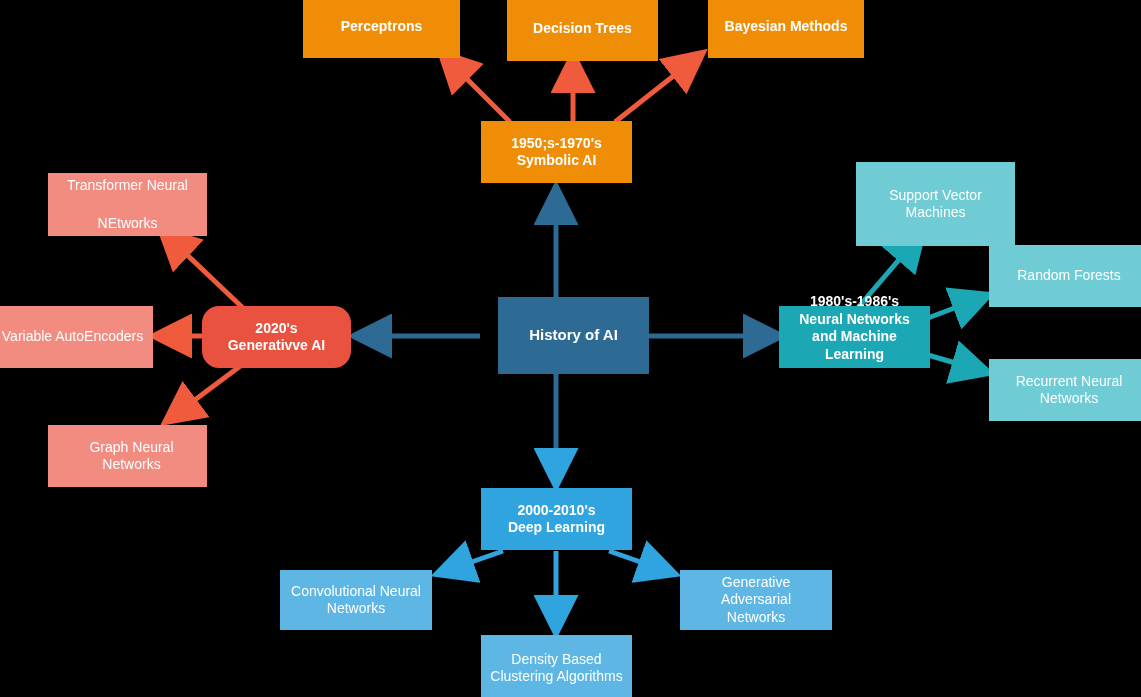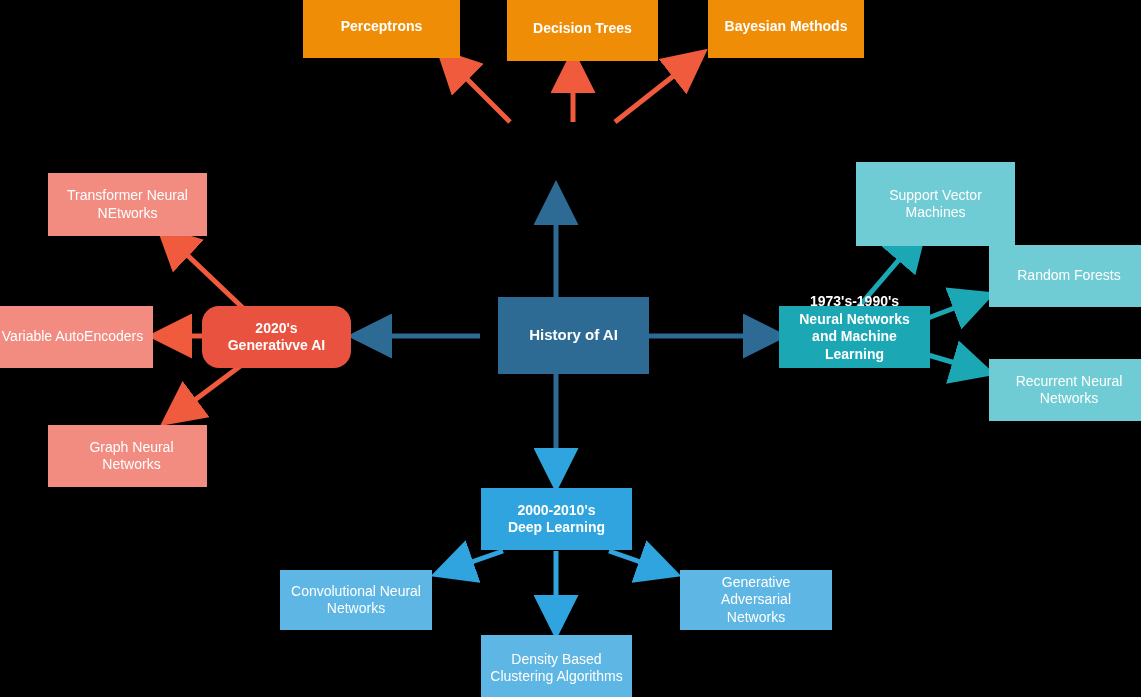"1950;s-1970's" div.node { html: none -> <div> <span>1950;s-1970's</span> <span>Symbolic AI</span> </div> }
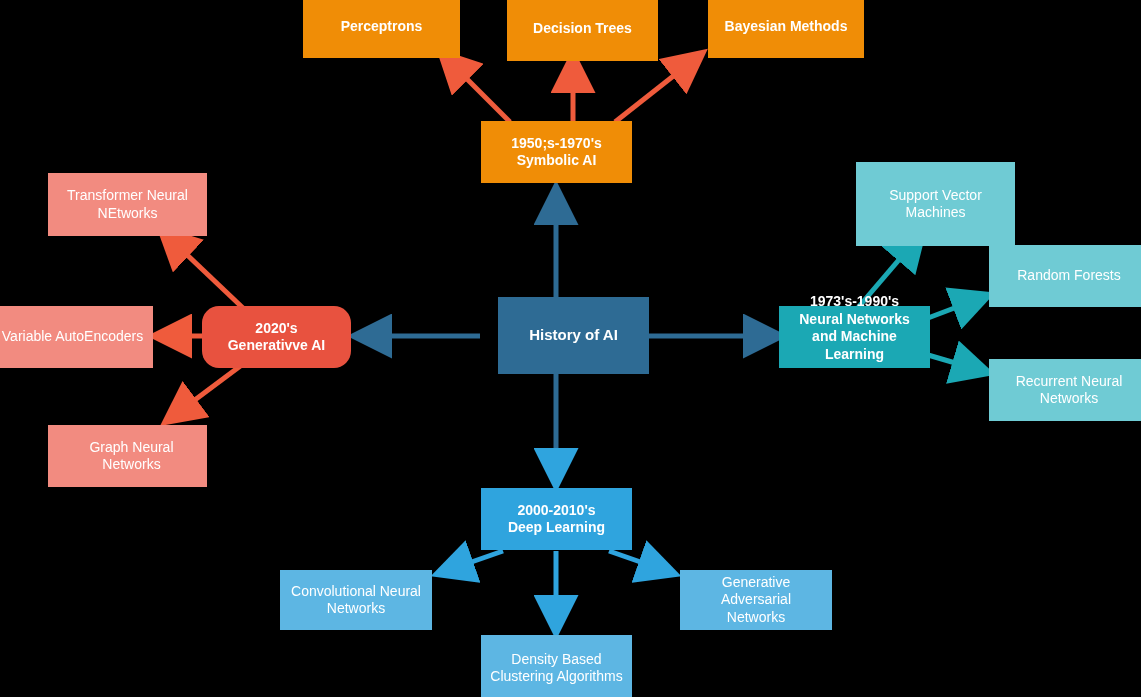"Transformer Neural" div.node { justify-content: none -> space-between }
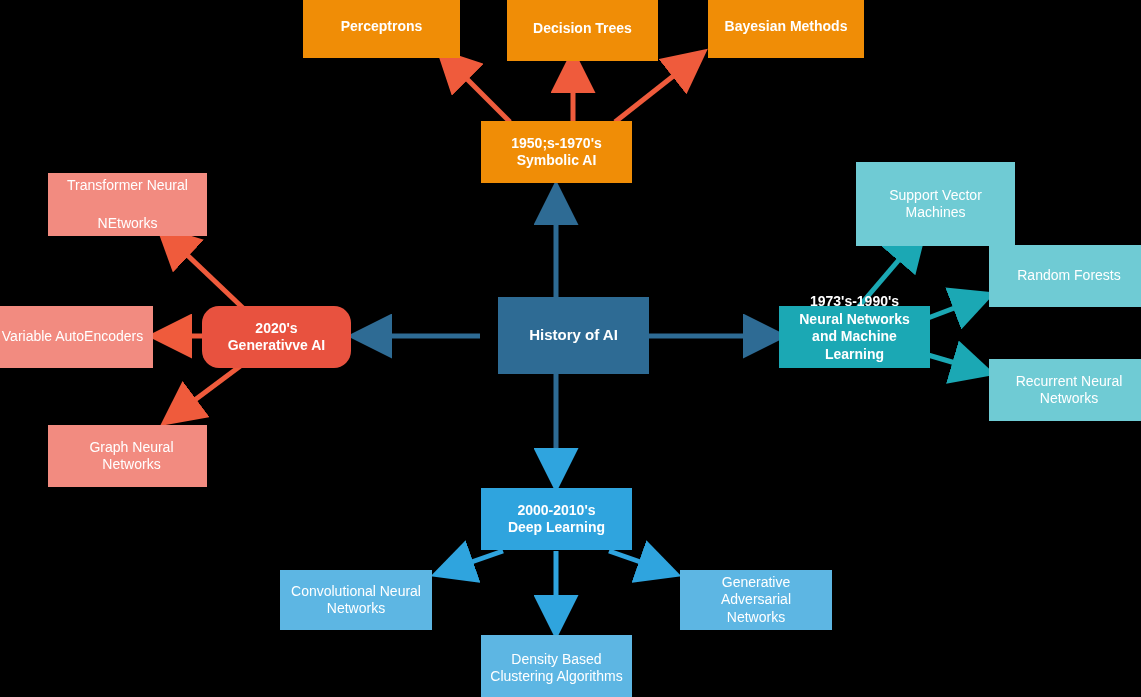"1973's-1990's" span.lbl { text: 1973's-1990's -> 1980's-1986's }
